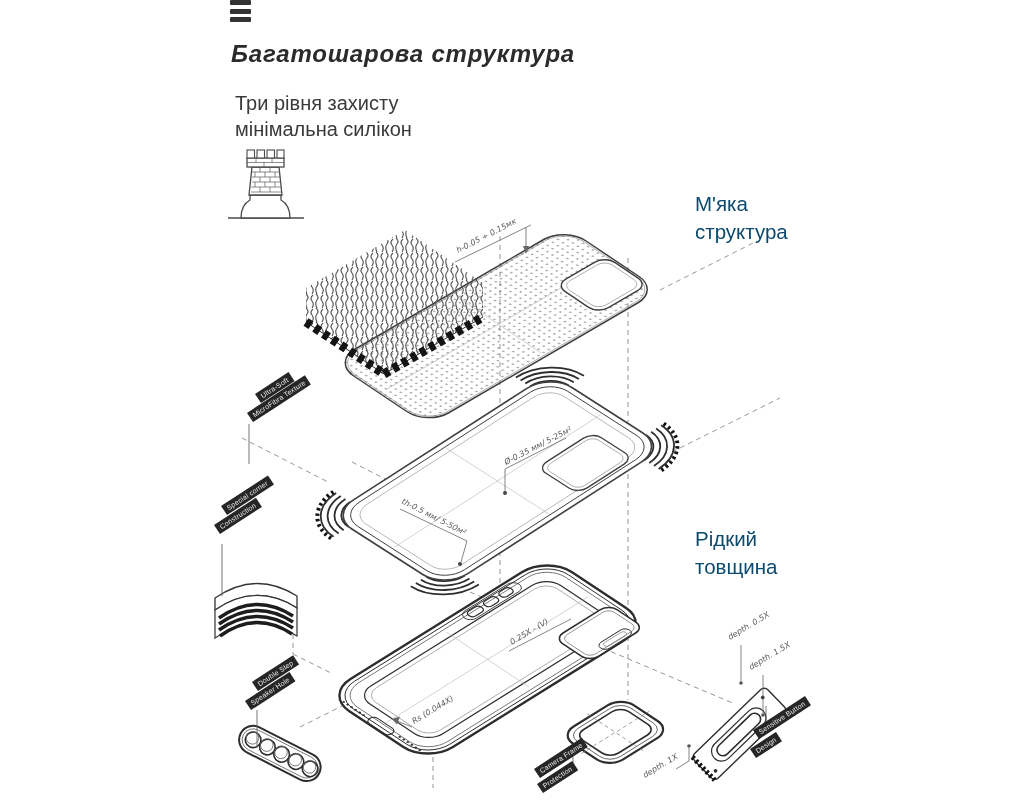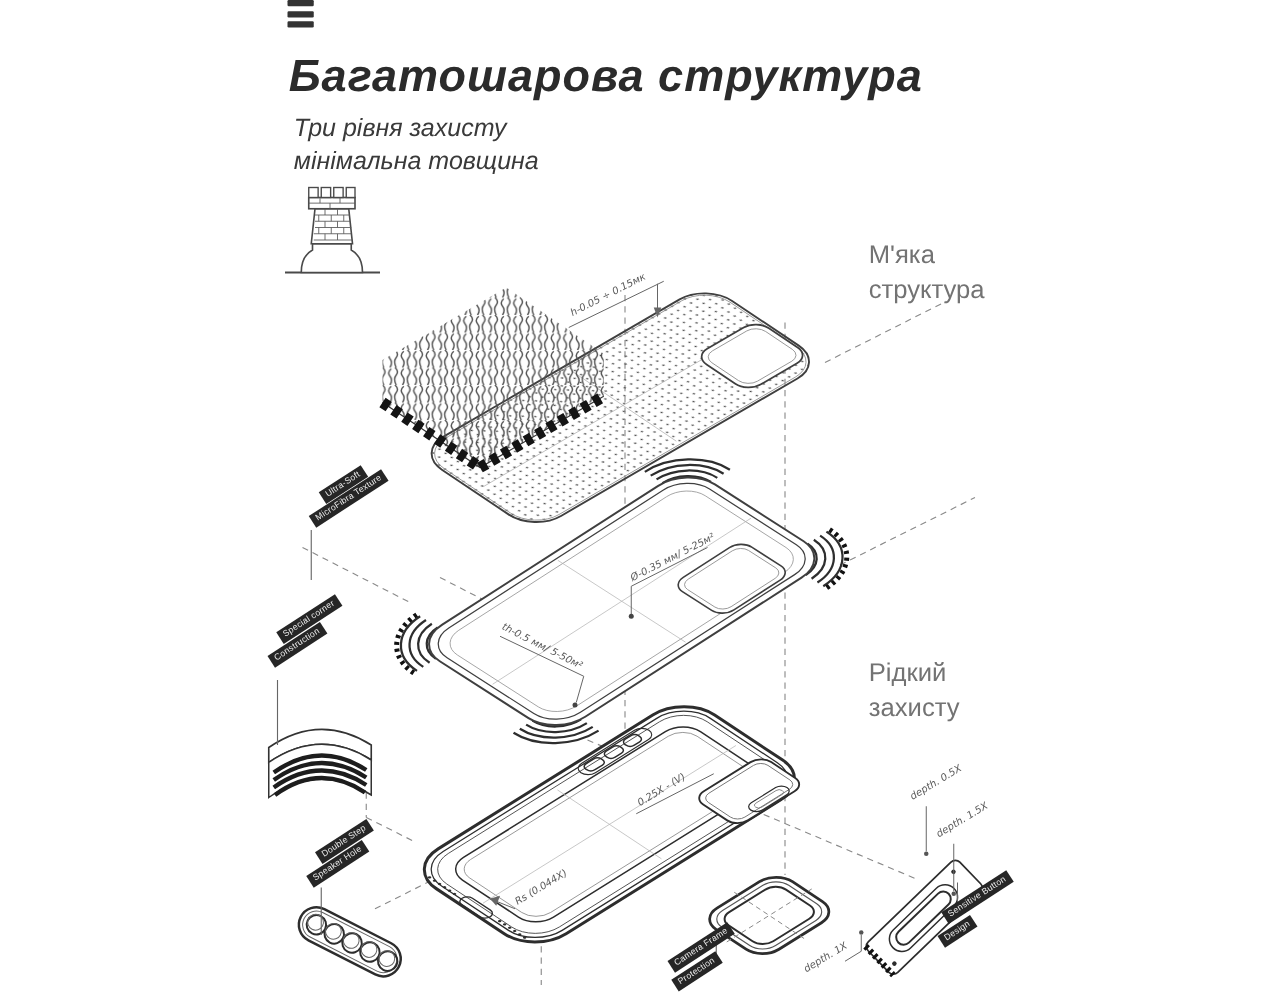"Багатошарова структура" .title { font-size: 36px -> 24px }
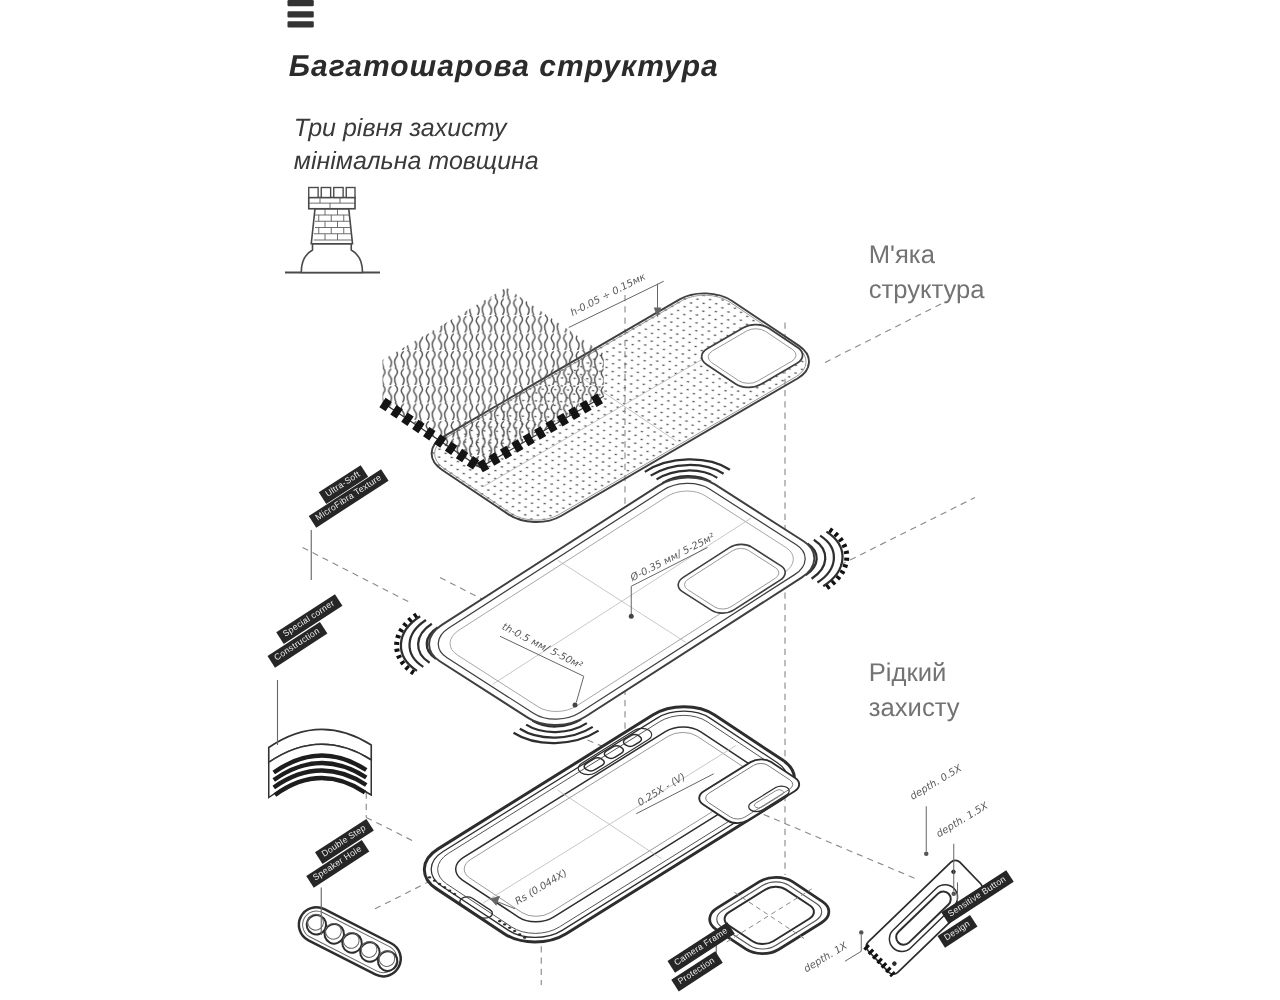"Три рівня захисту" .subtitle { font-style: italic -> none }
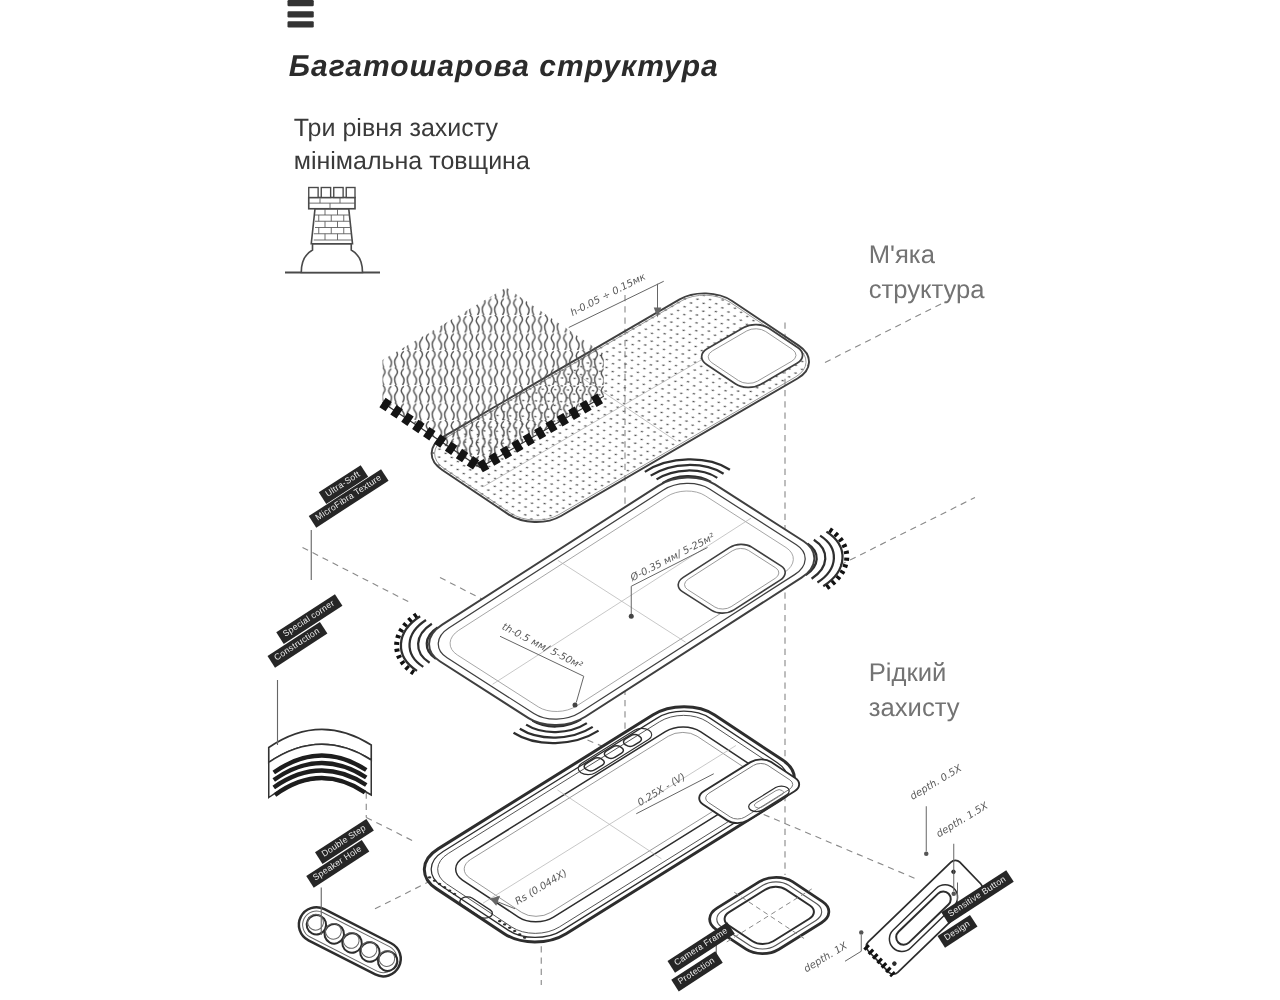"мінімальна товщина" div { text: товщина -> силікон }
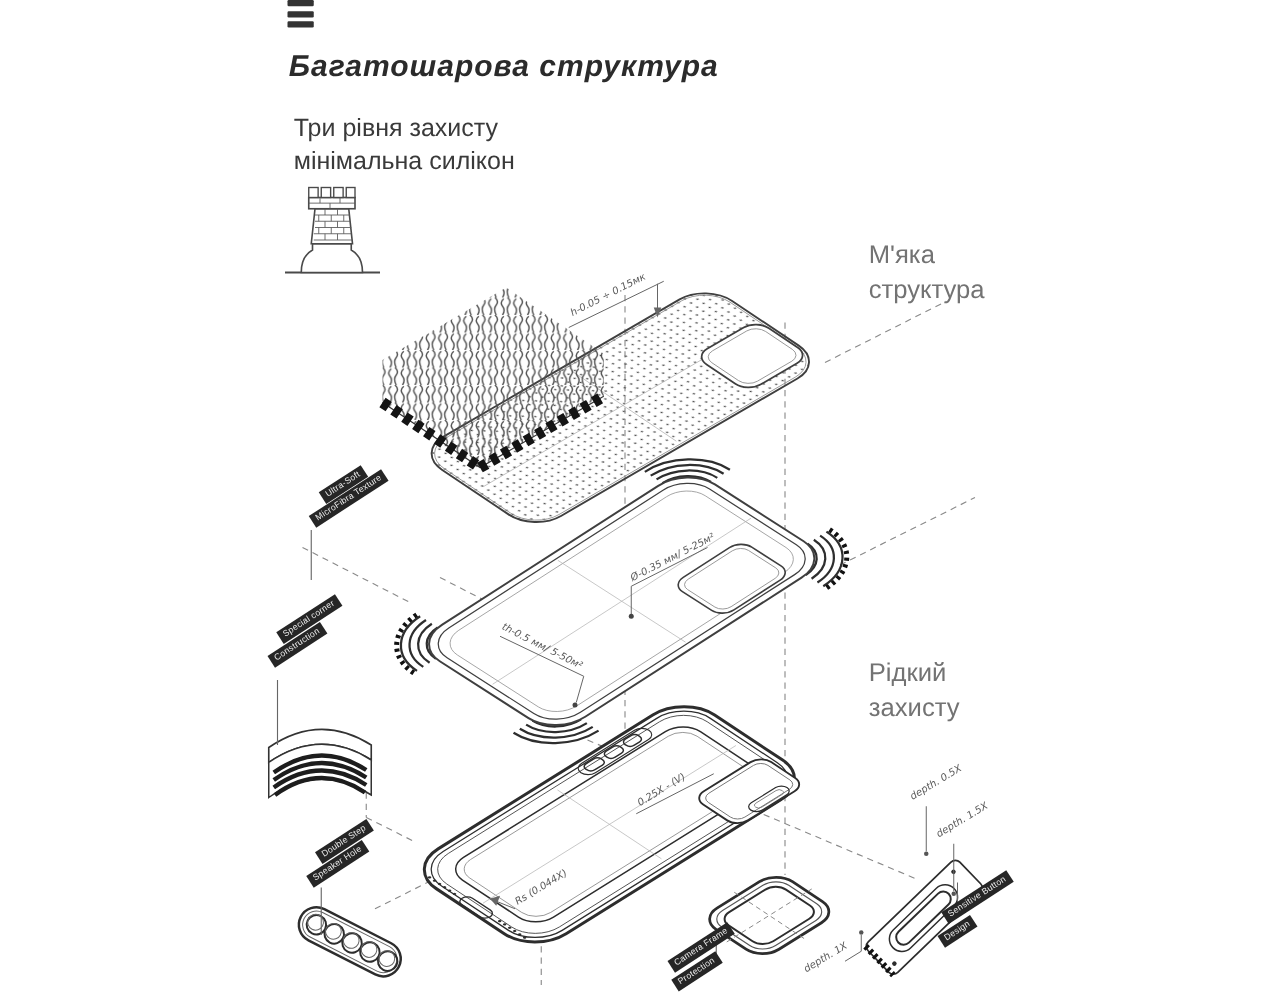"М'яка" .layer-label { color: #737373 -> #0c4a6e }
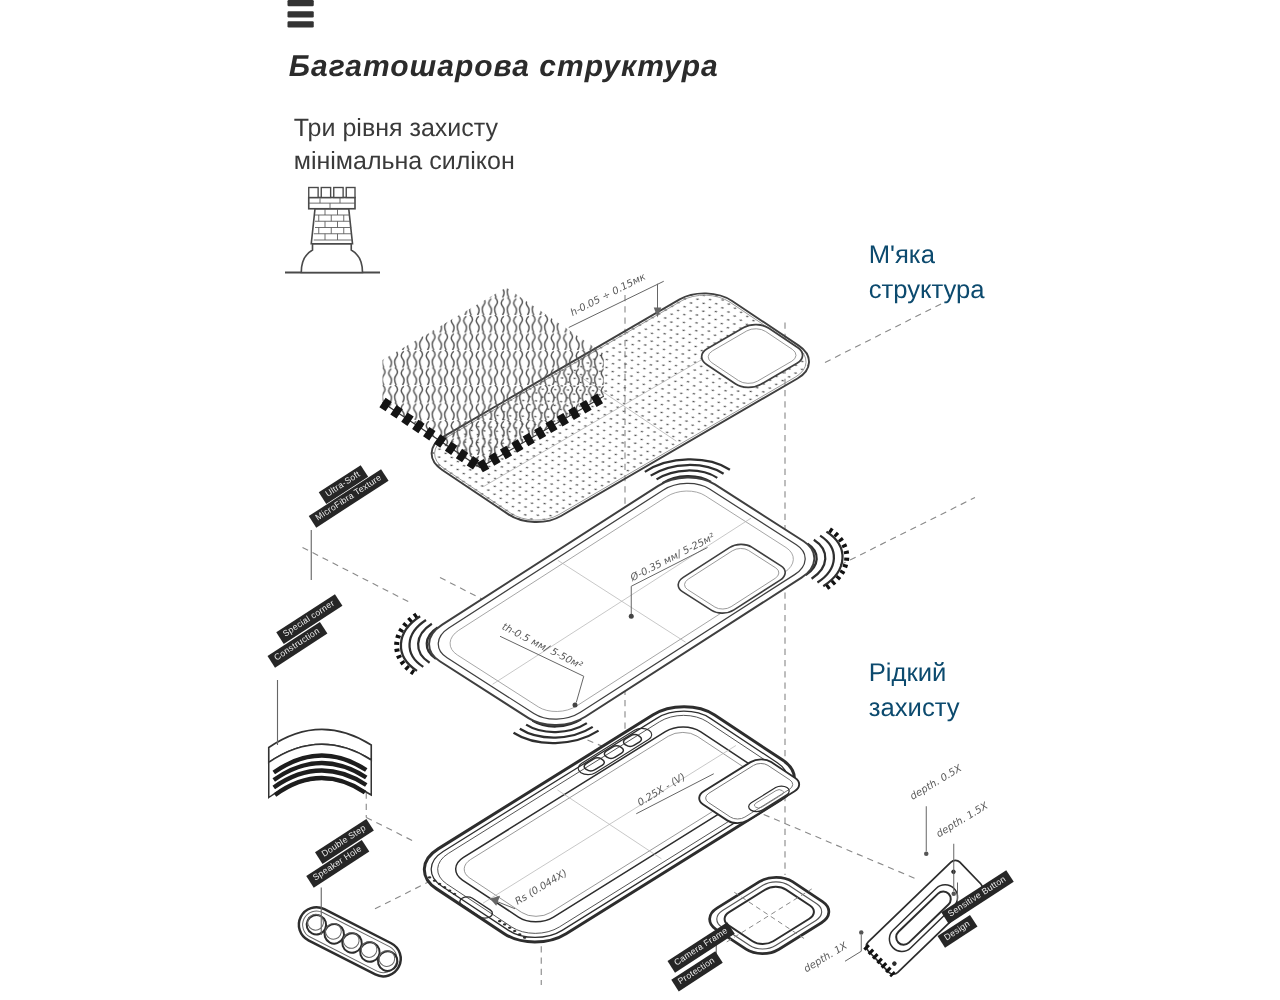"захисту" div { text: захисту -> товщина }
